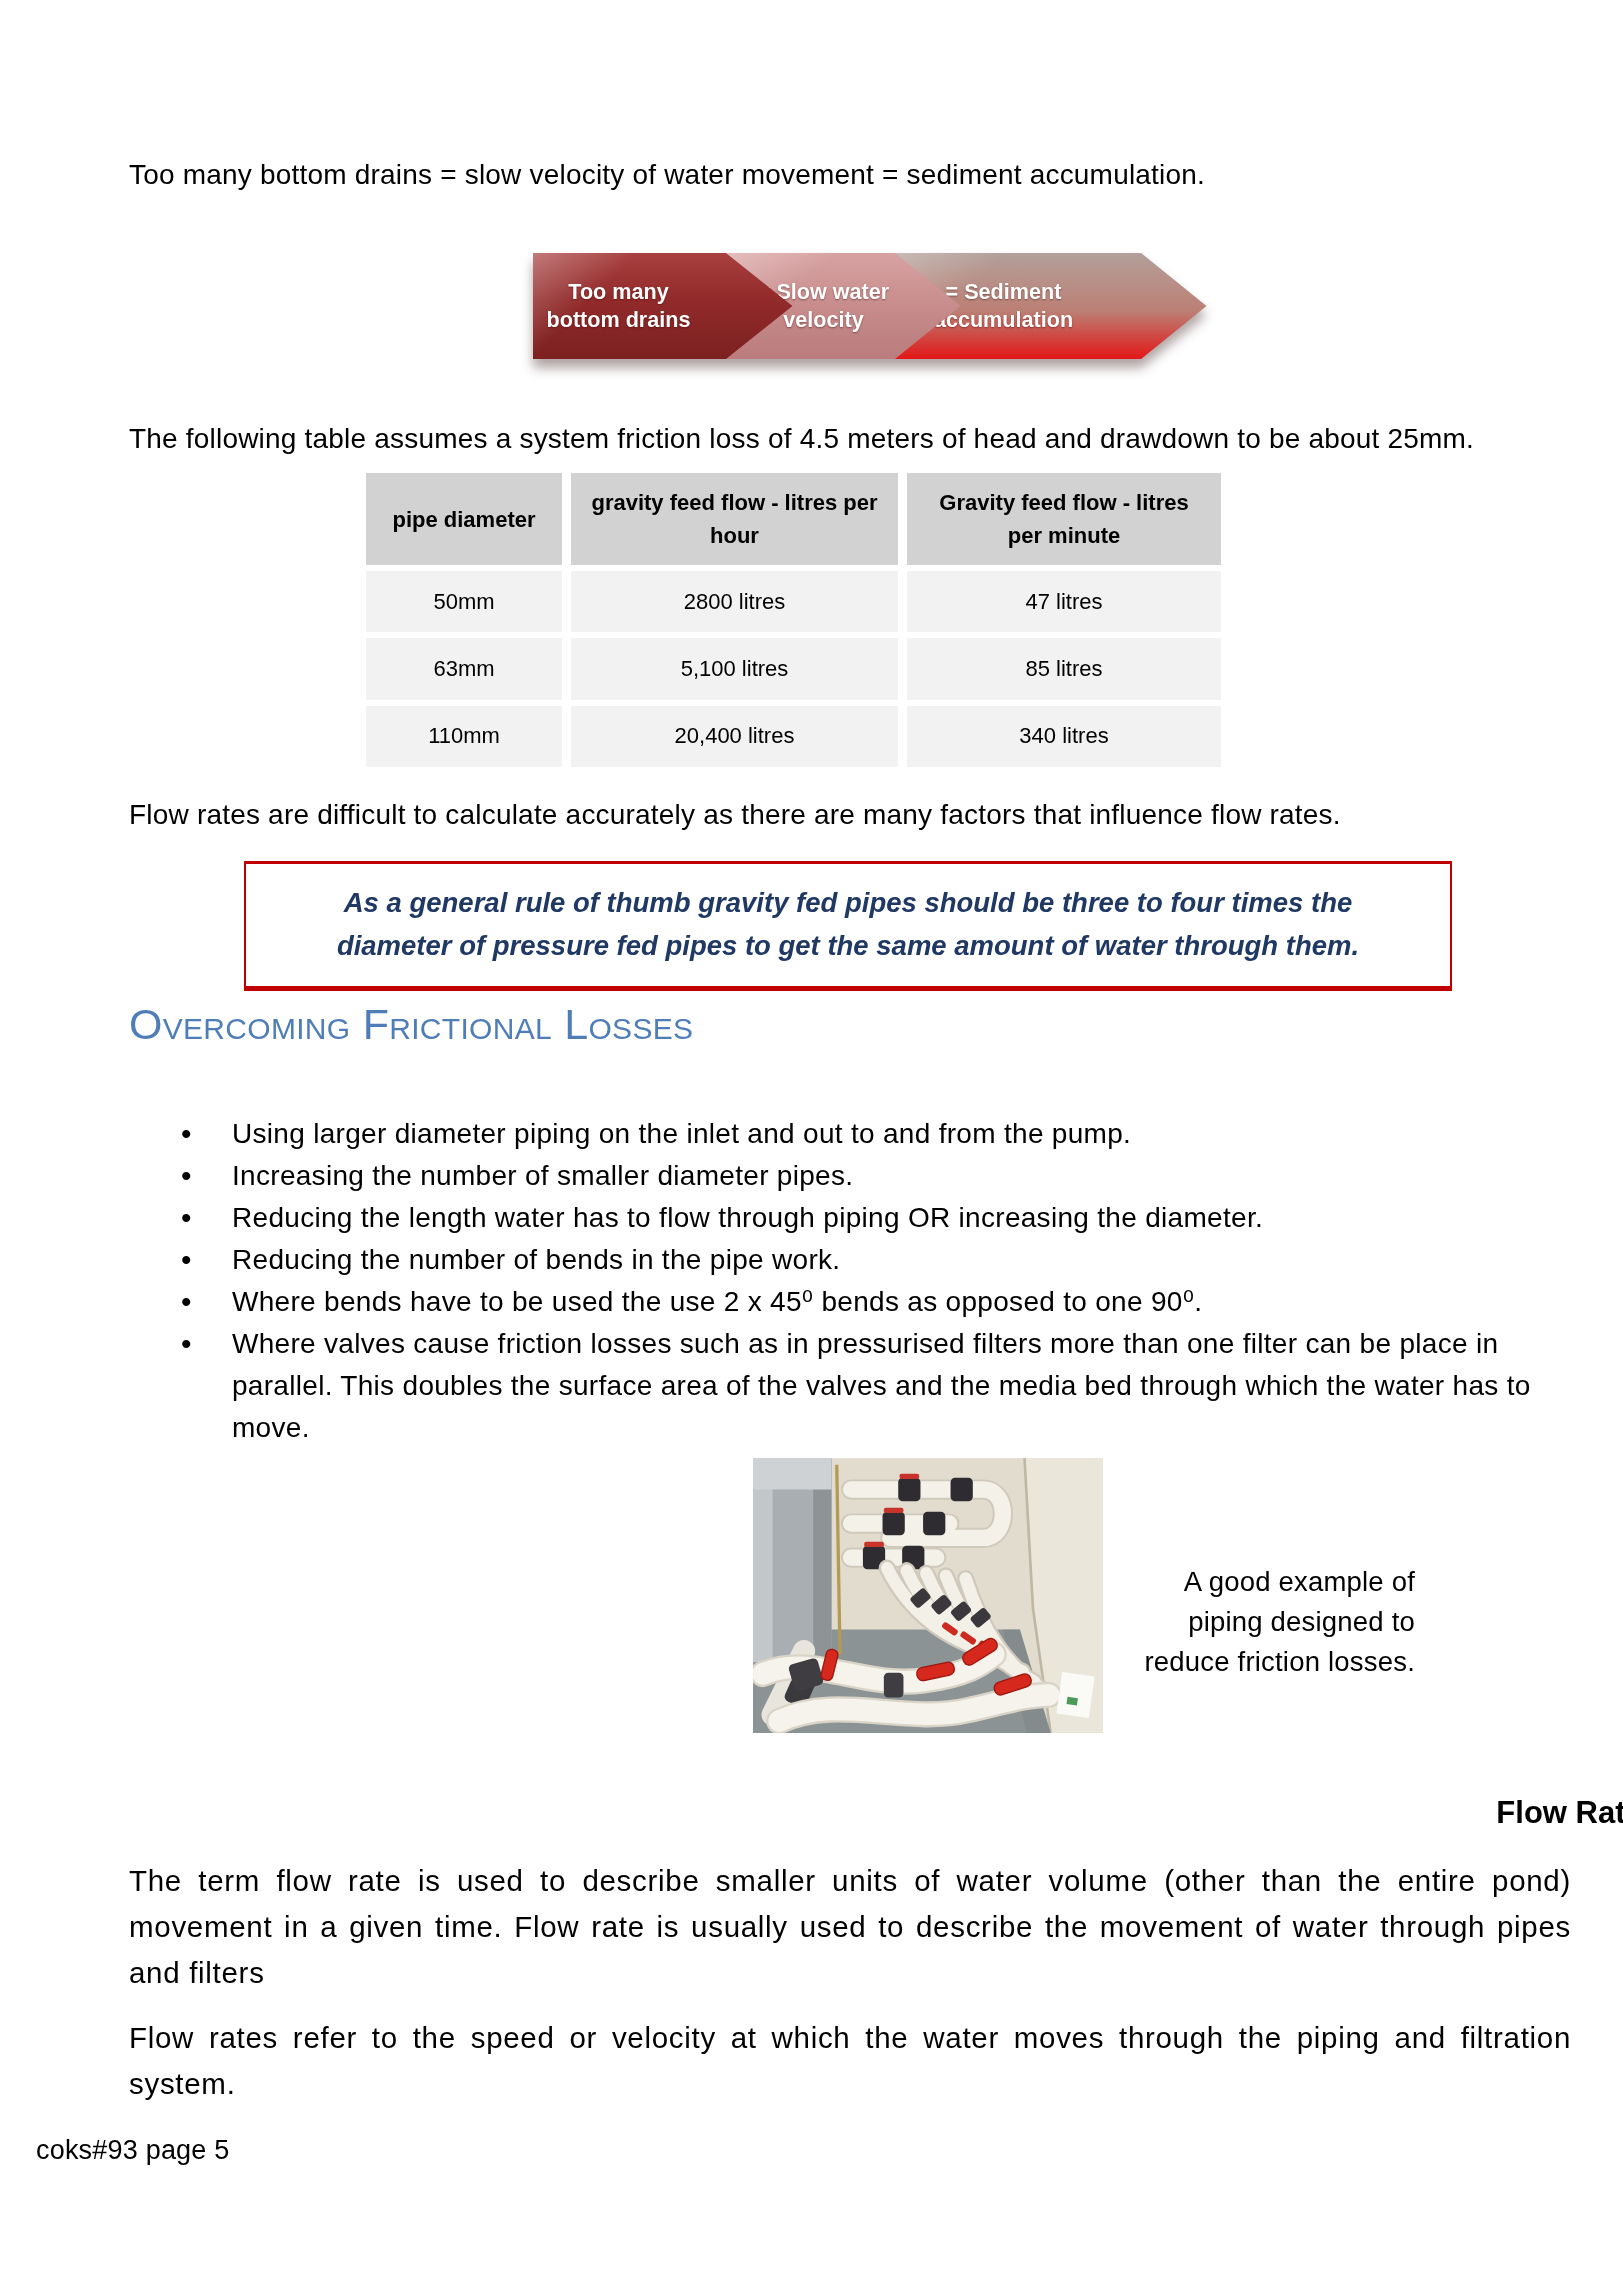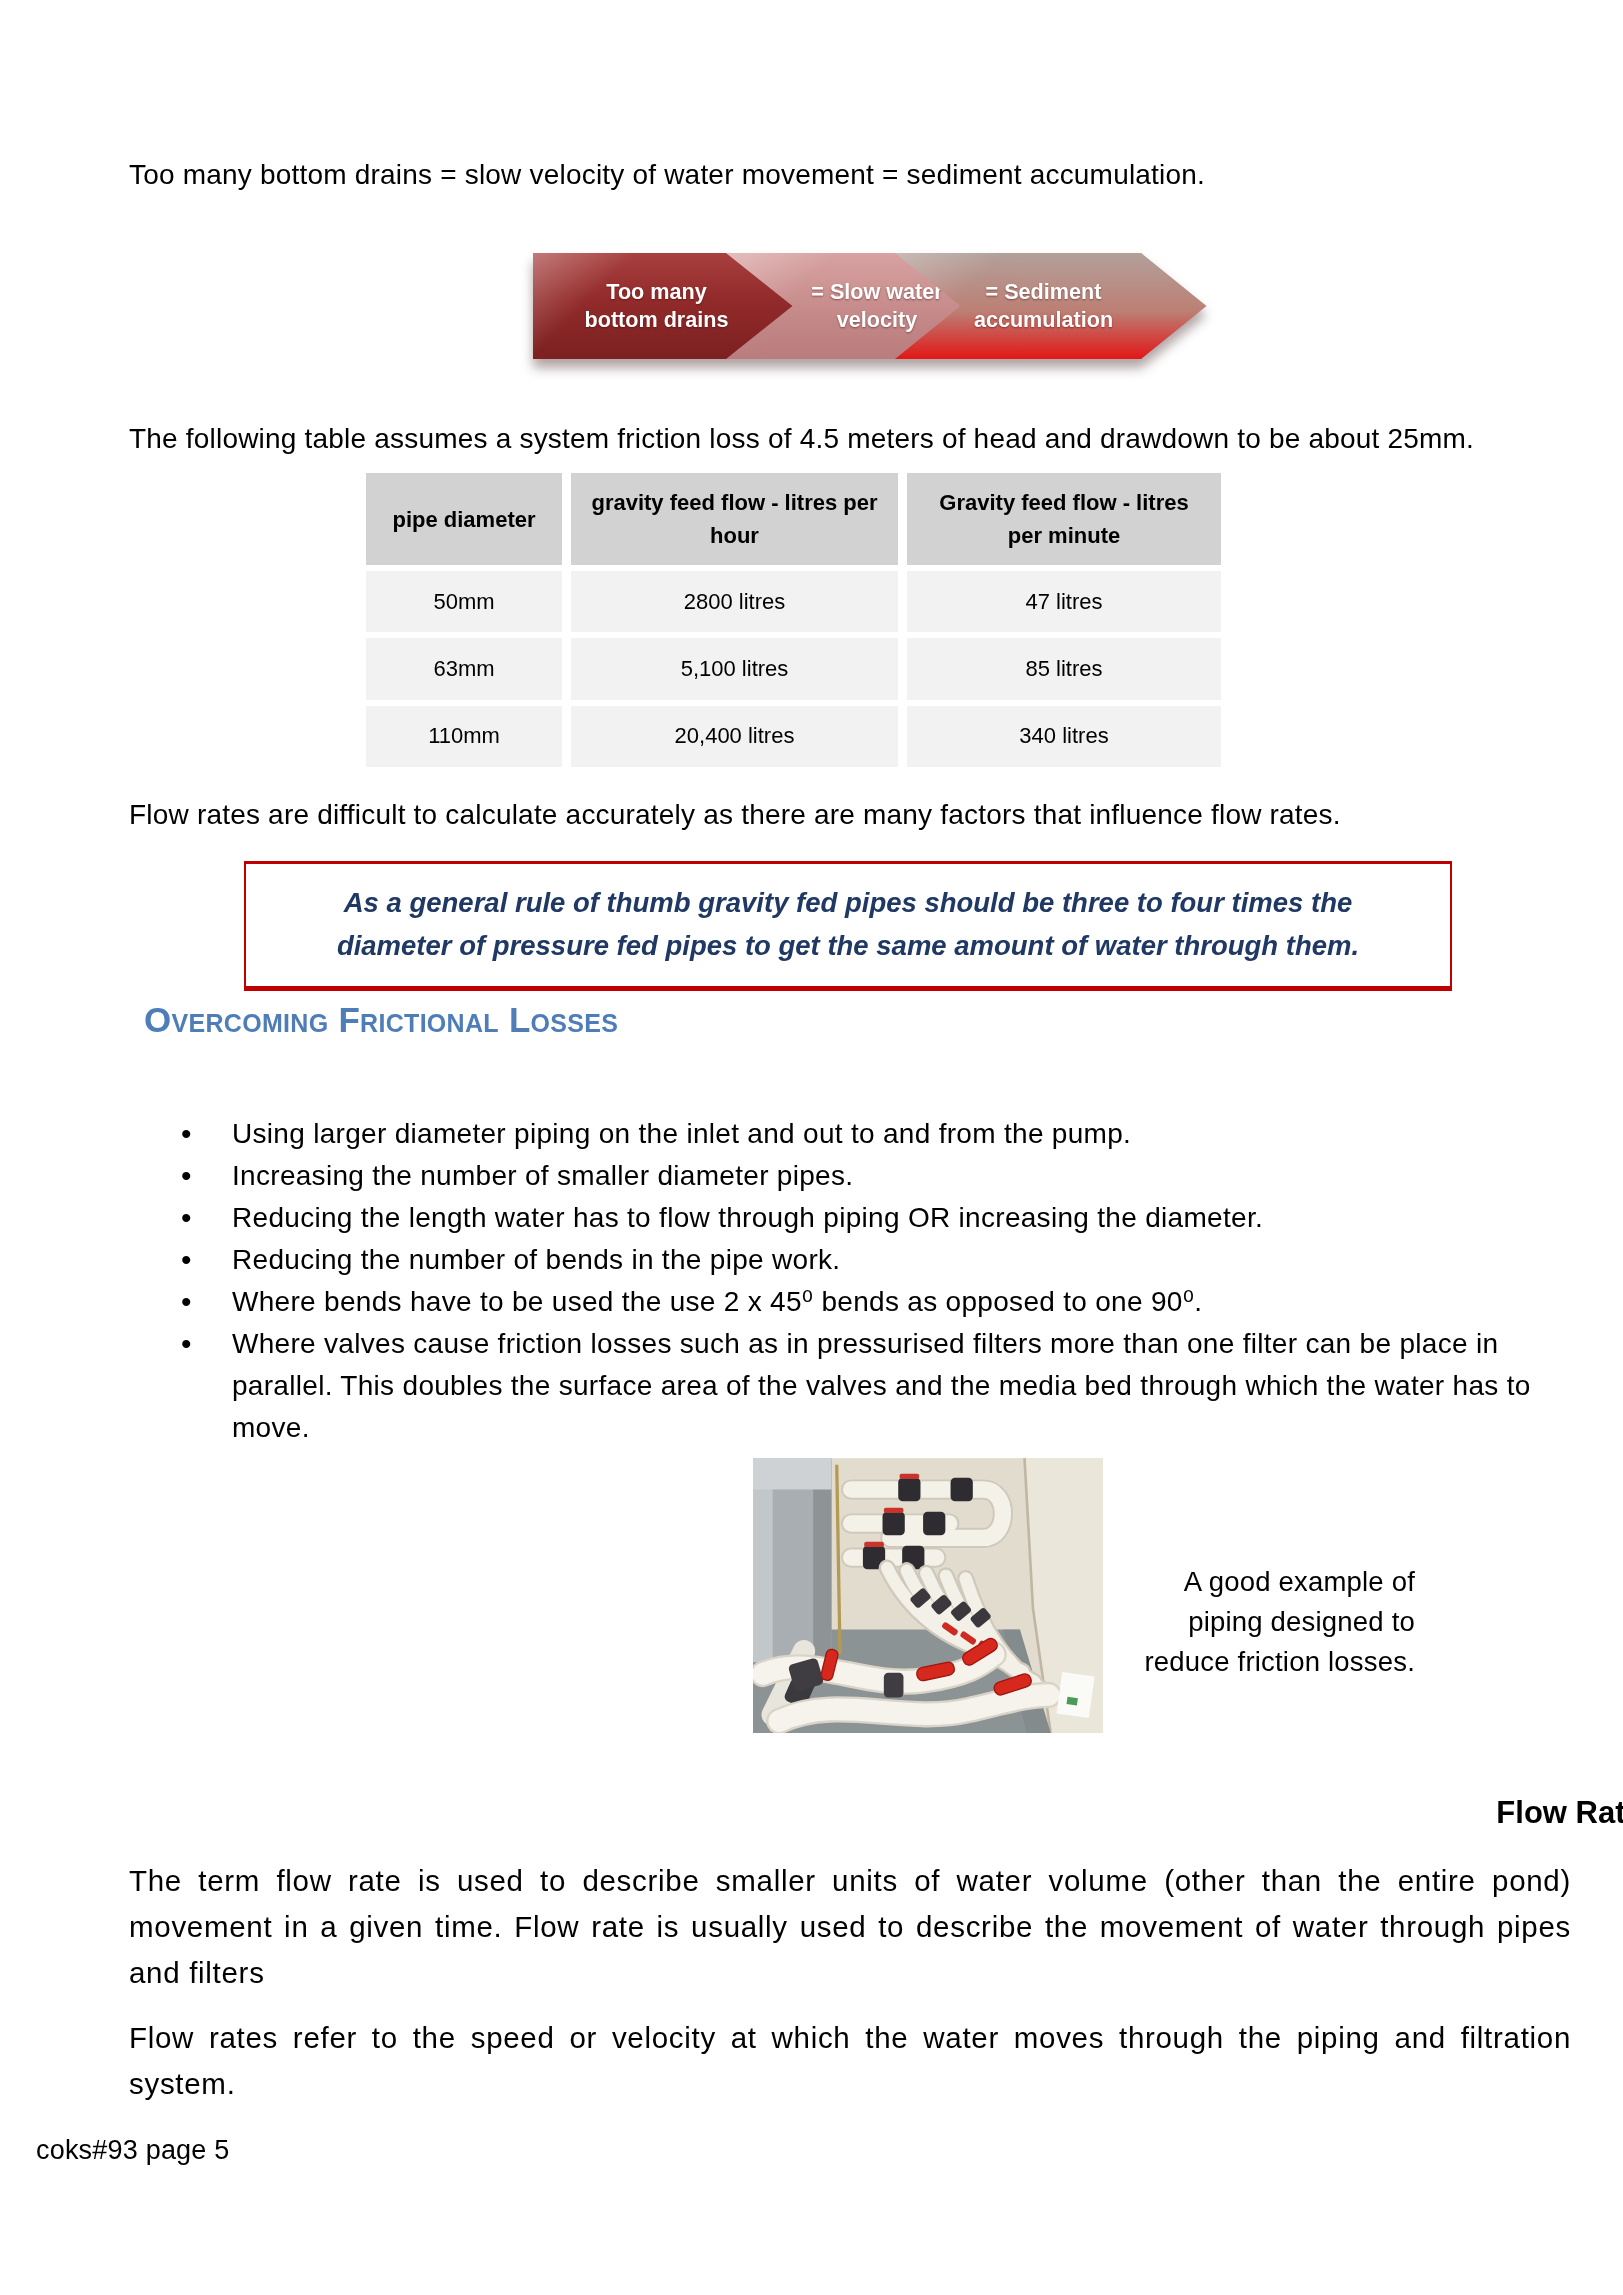"Too many bottom drains" .arrow-seg { justify-content: center -> none }
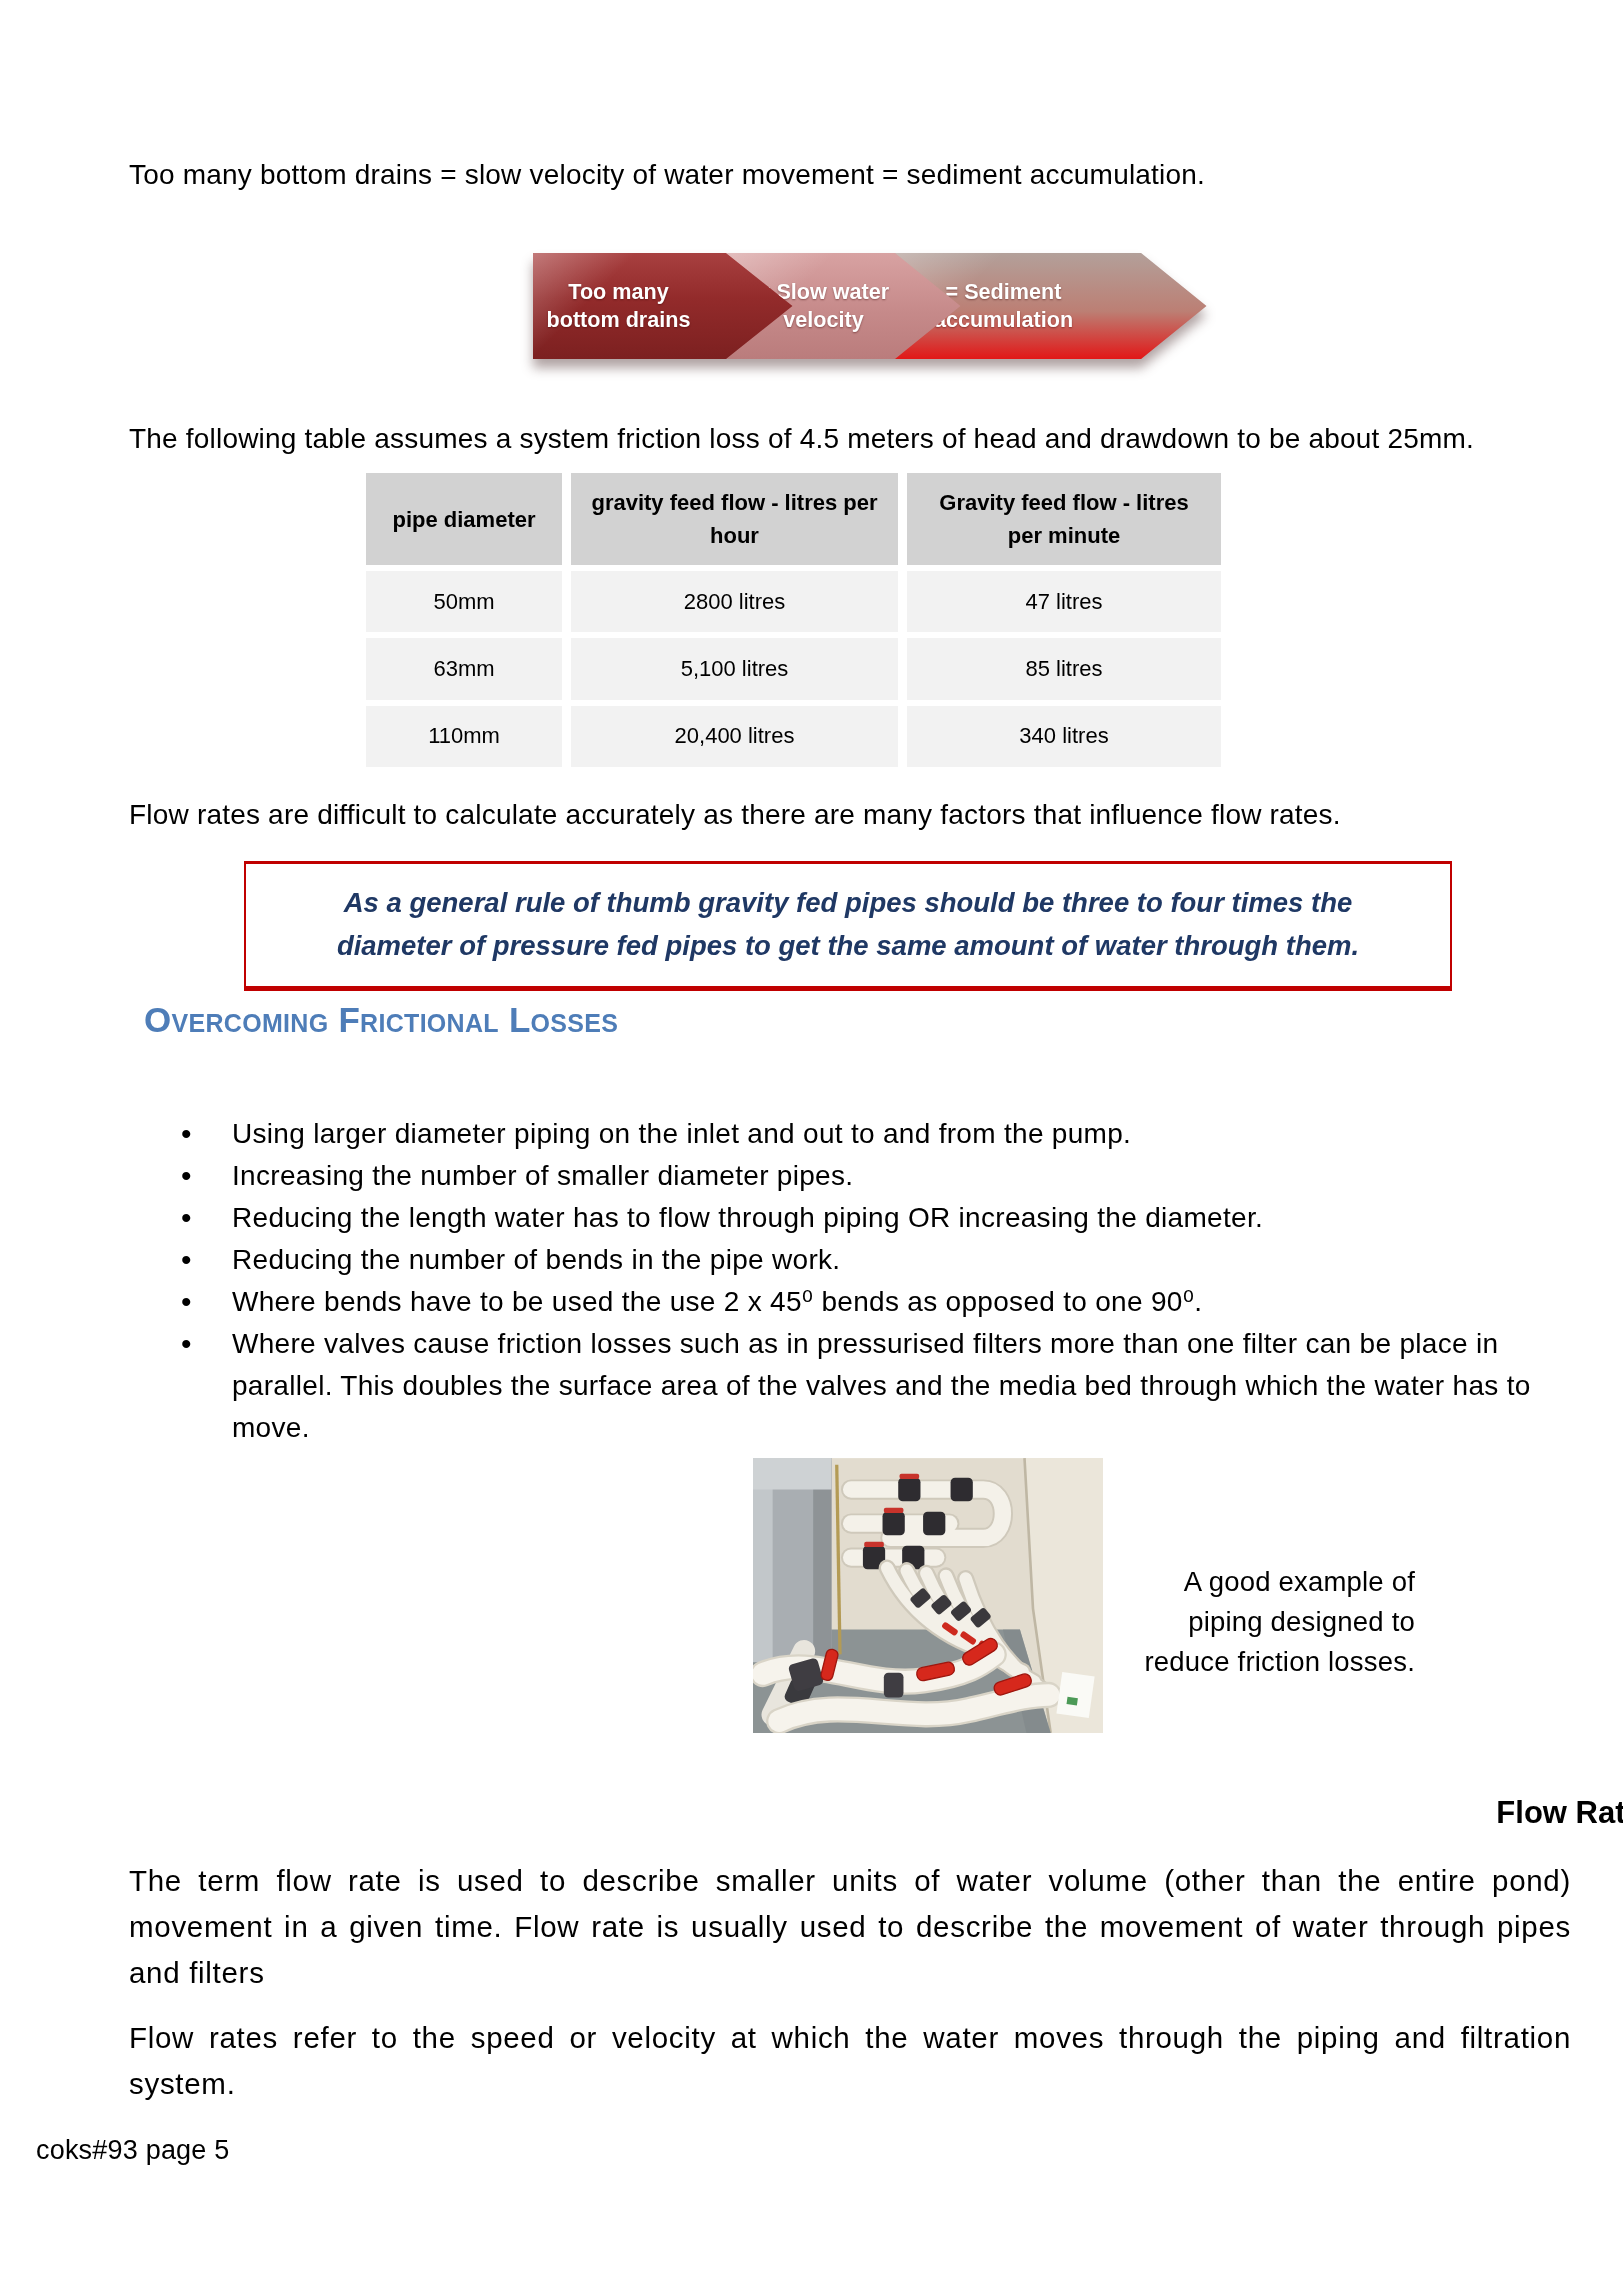"Overcoming Frictional Losses" .section-heading { font-size: 35px -> 43px; font-weight: bold -> normal; left: 108px -> 93px }
